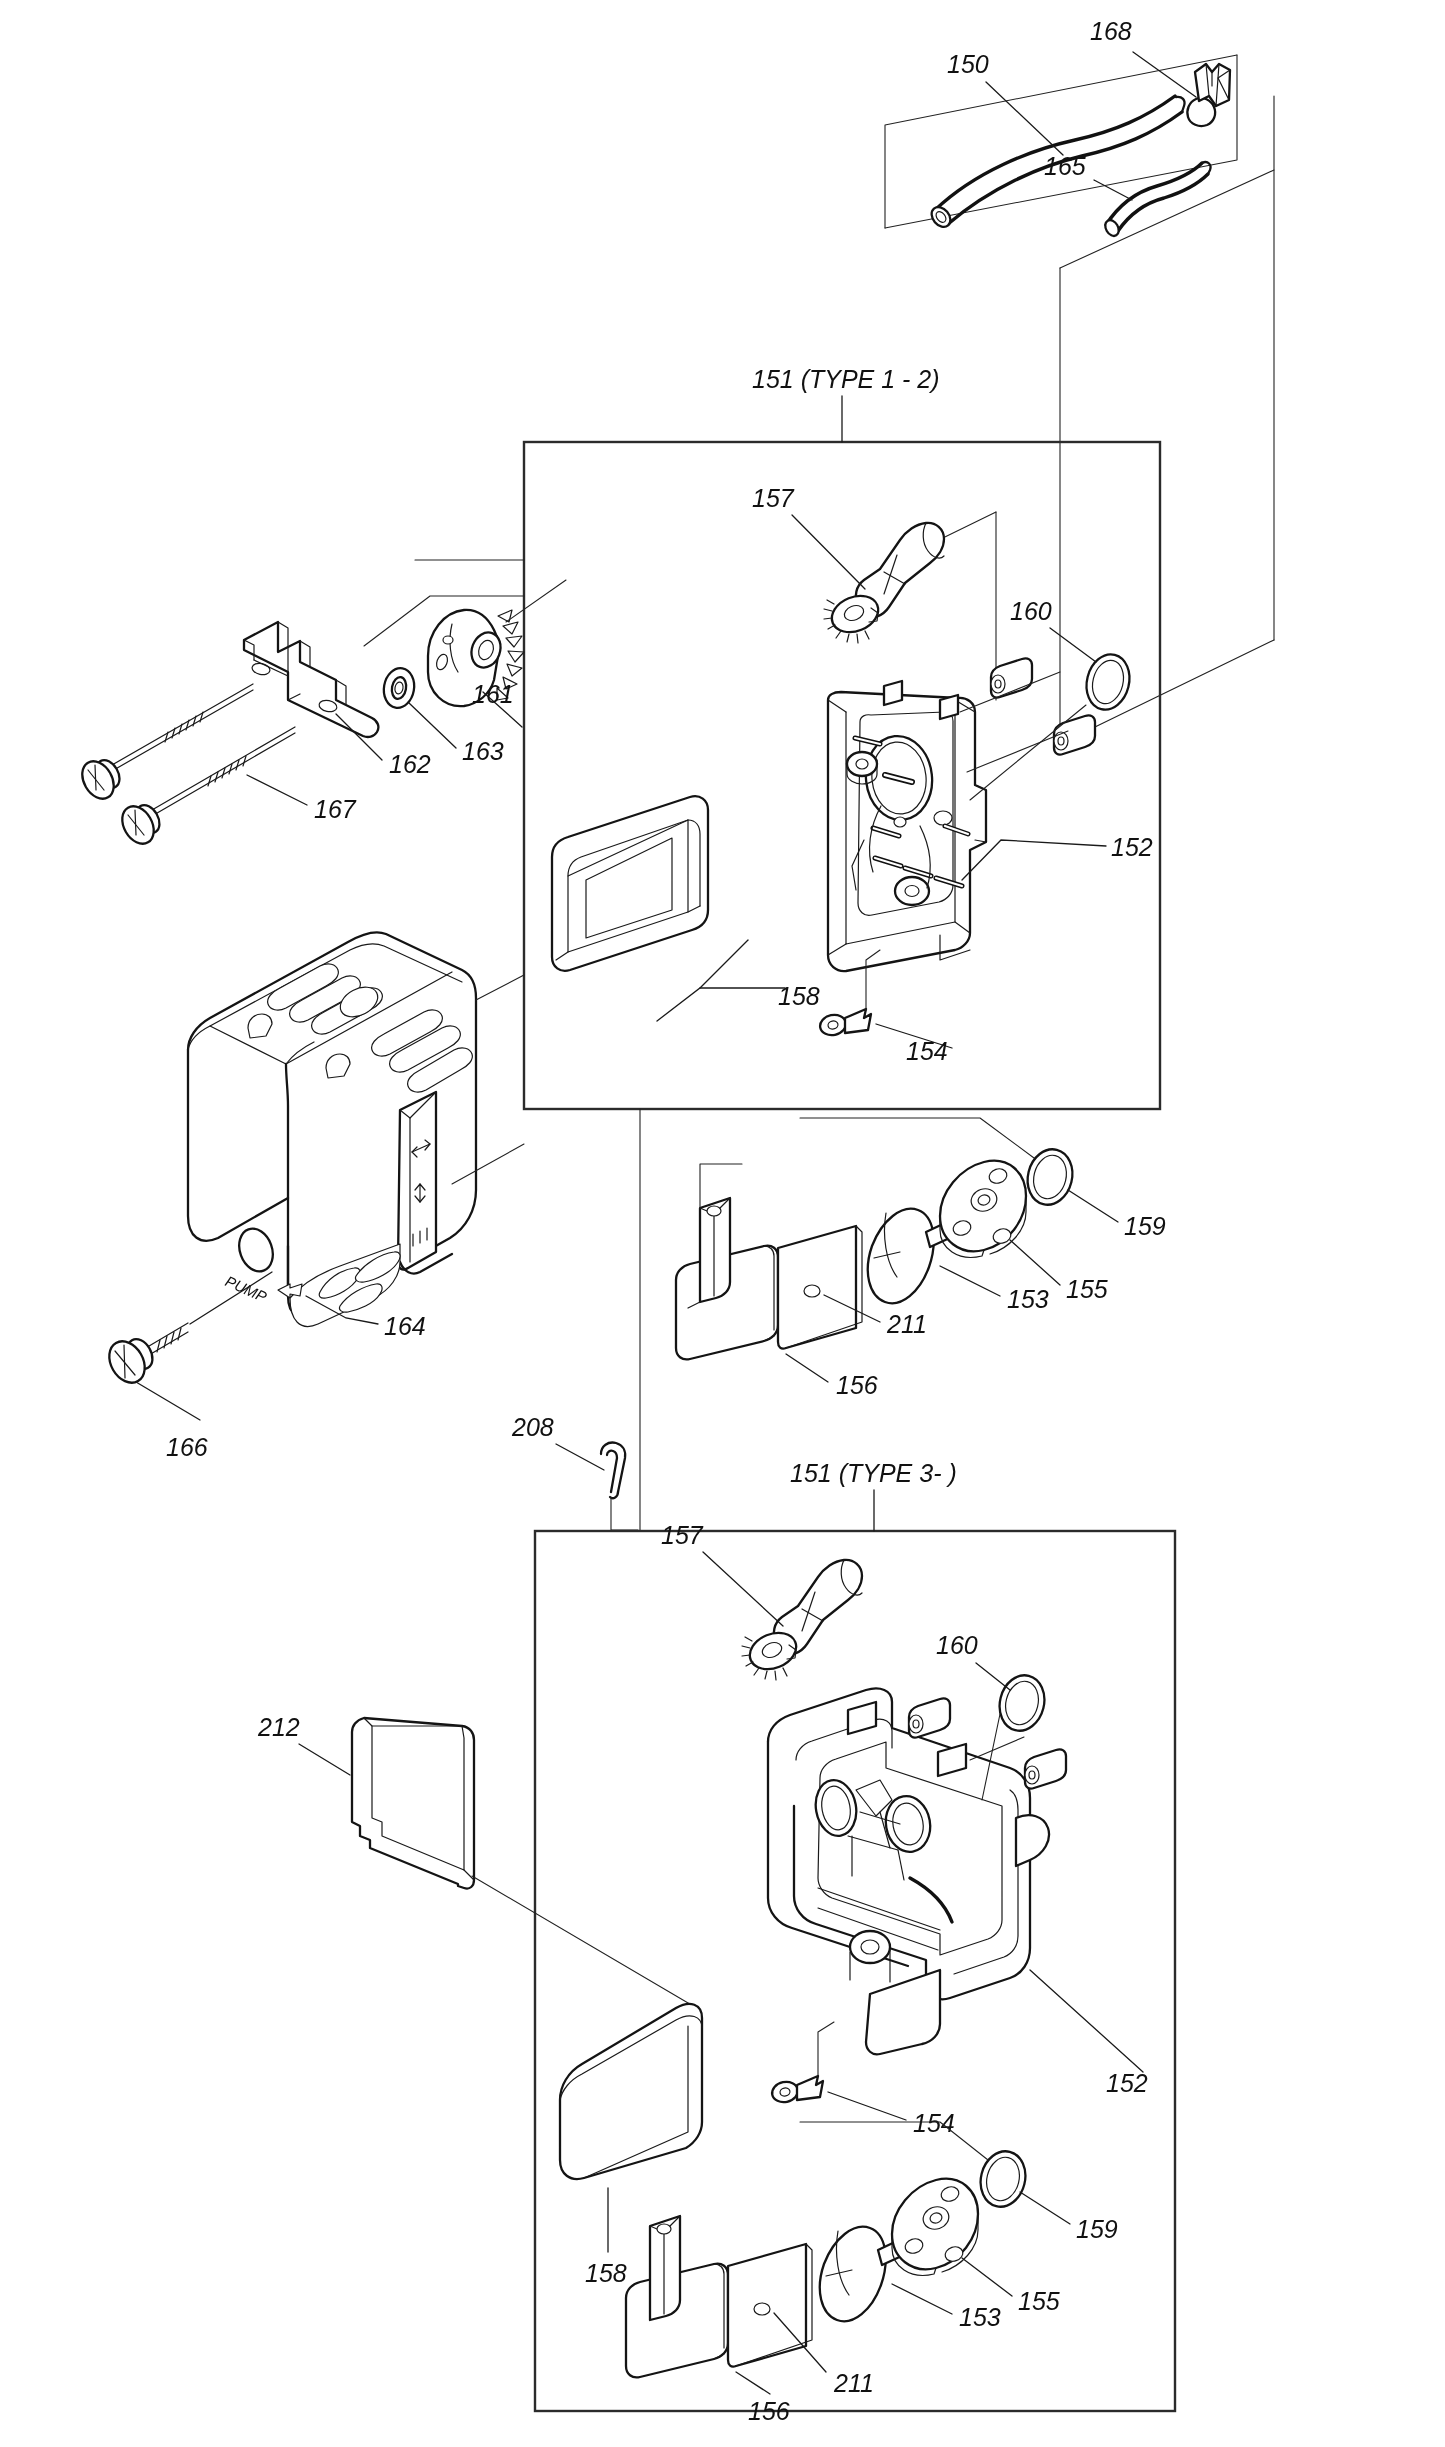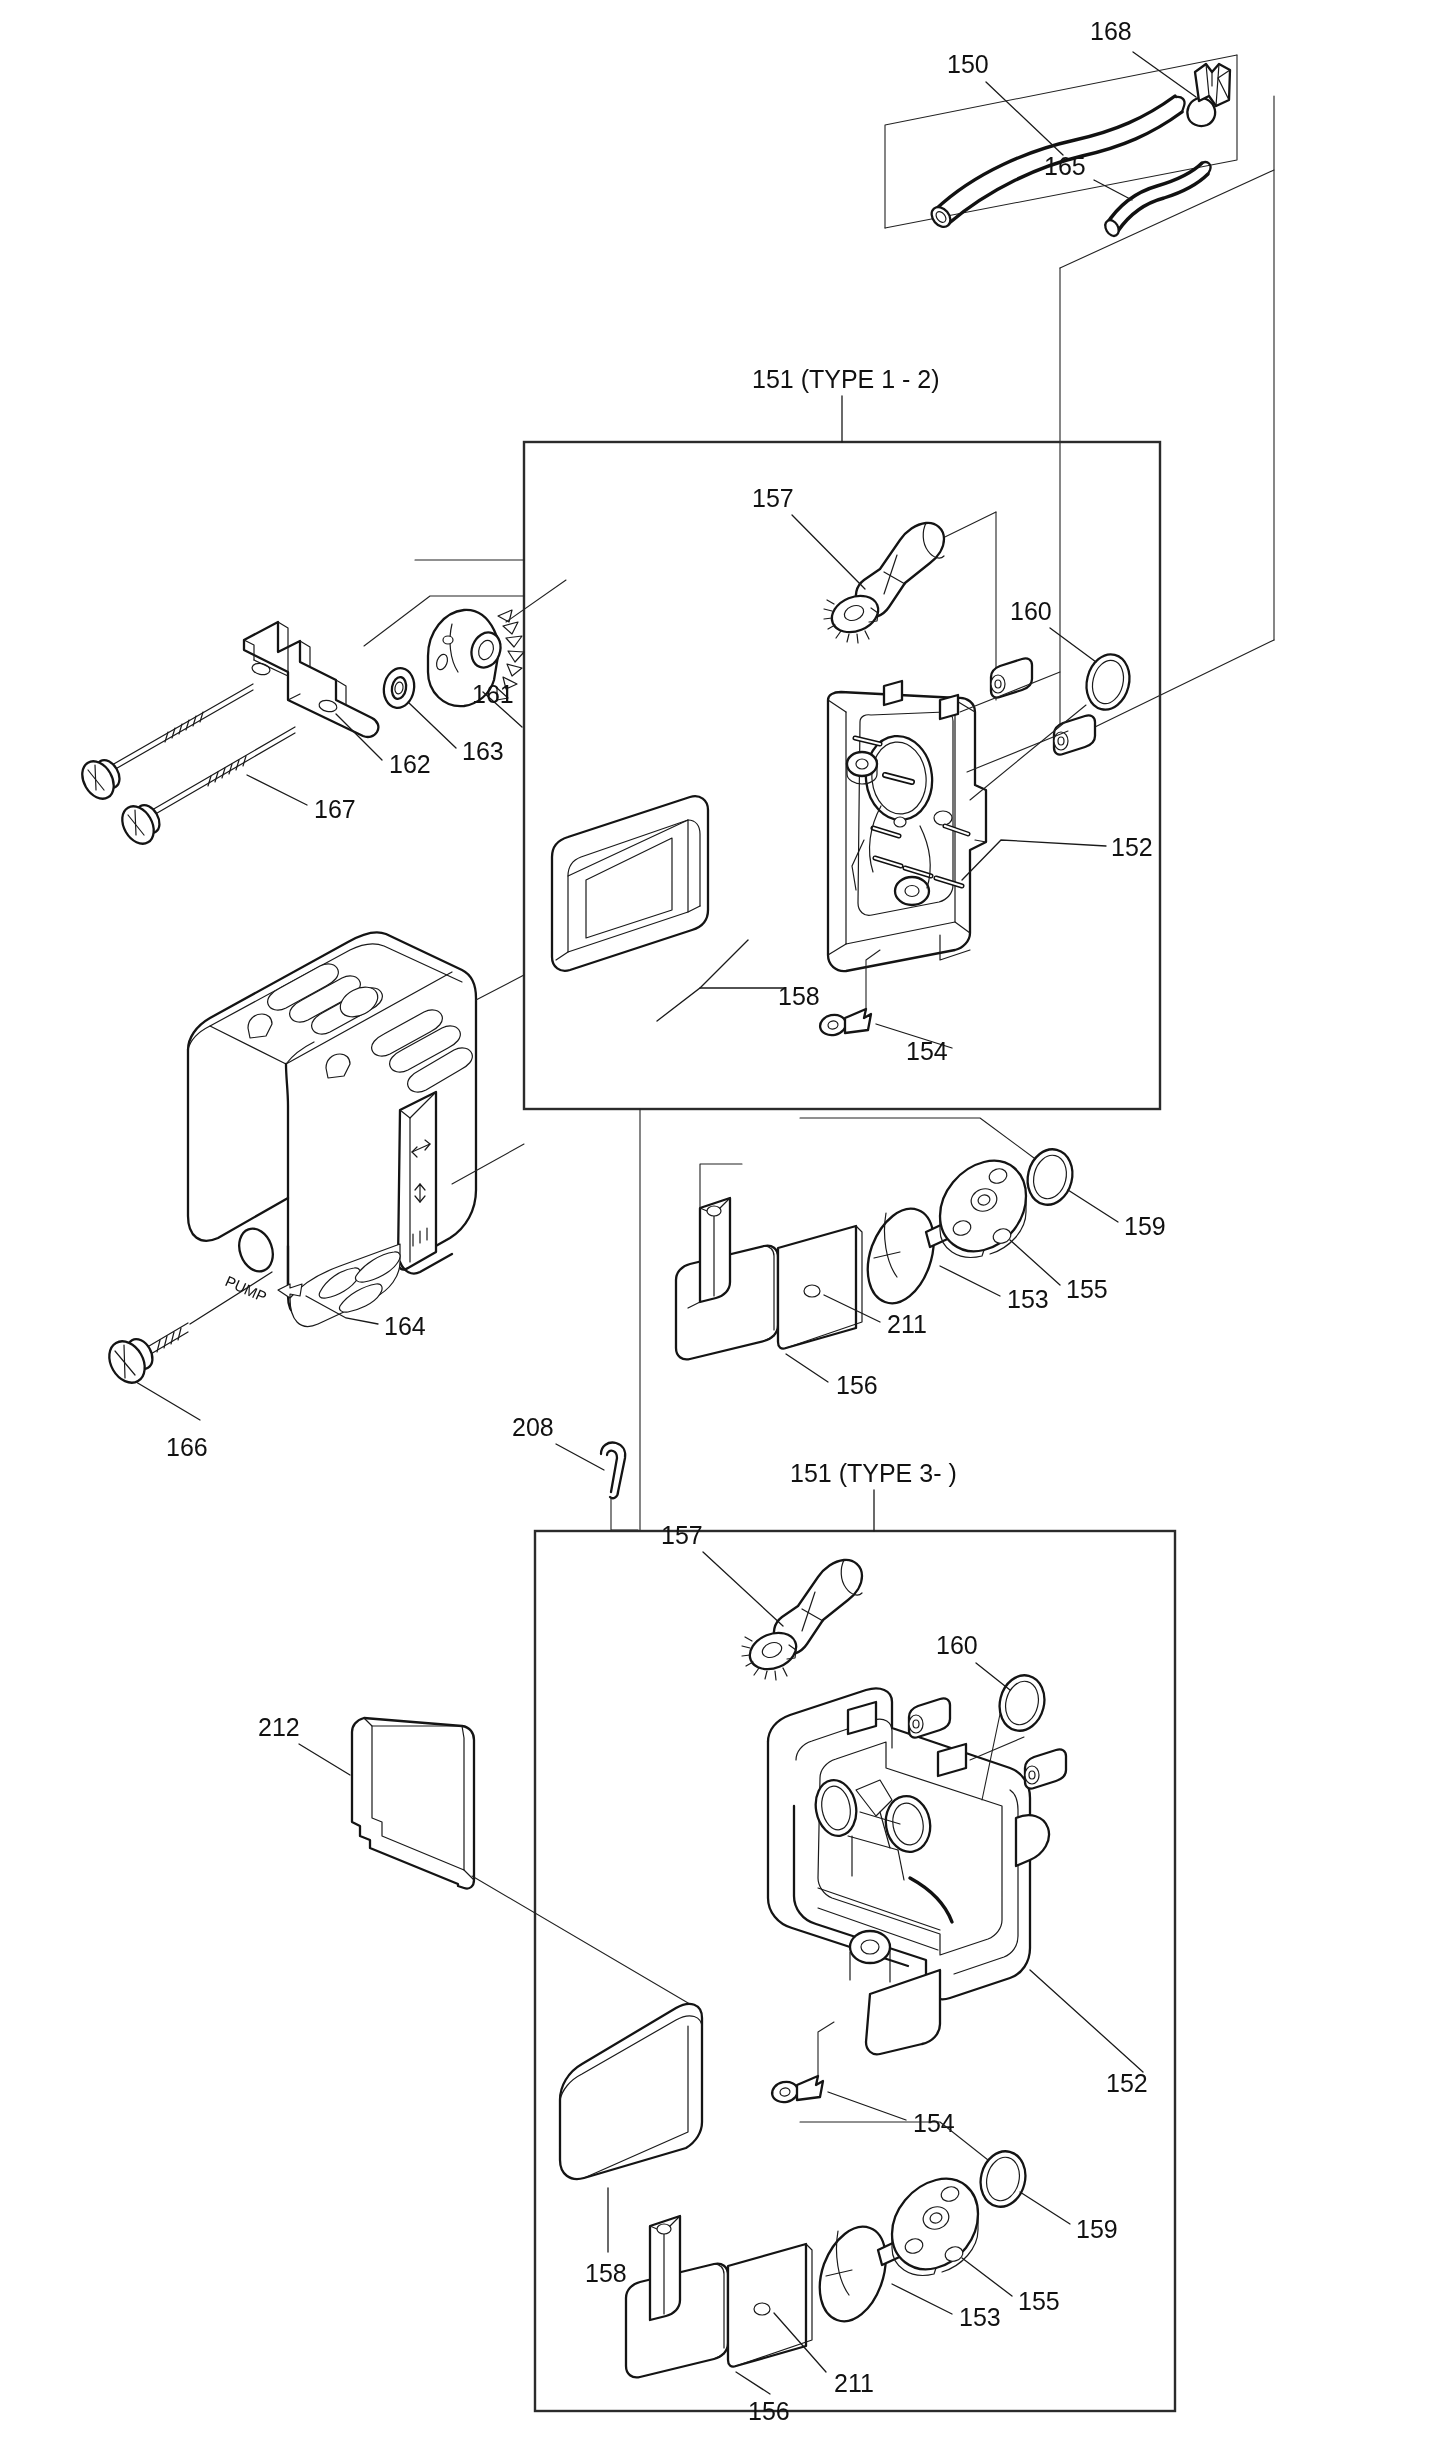"168" #stage { font-style: none -> italic }
